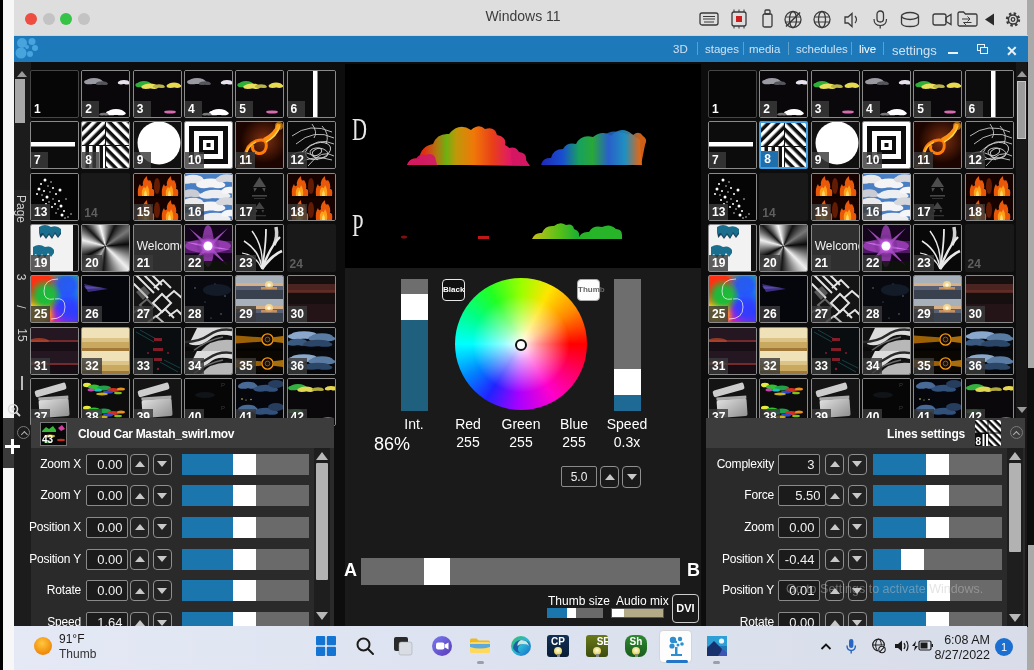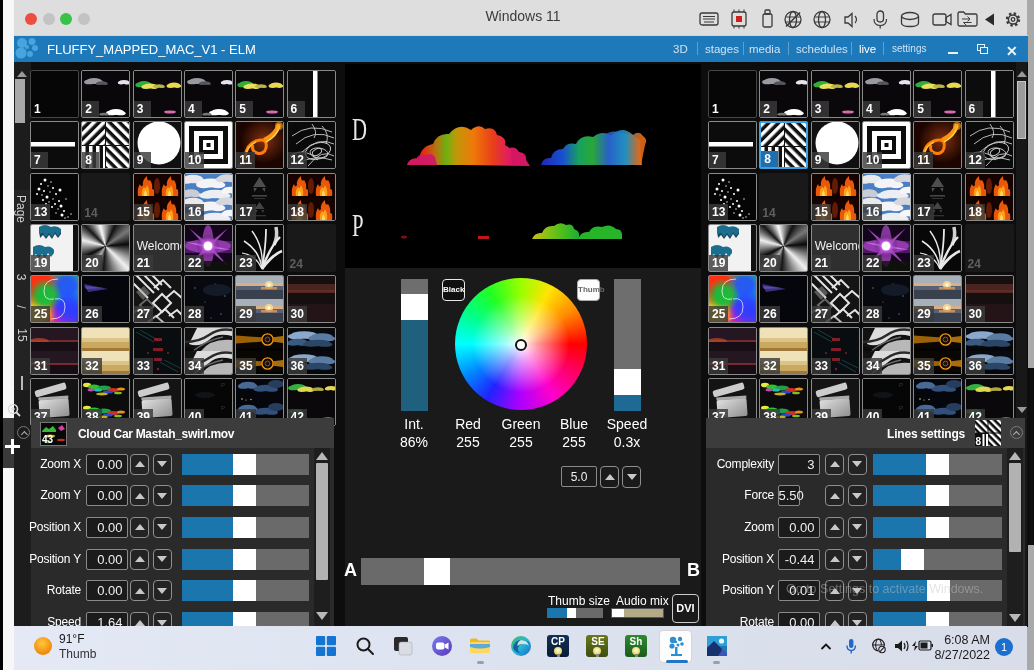"FLUFFY_MAPPED_MAC_V1 - ELM" div.abs { html: <div>FLUFFY_MAPPED_MAC_V1 - ELM</div> -> none }
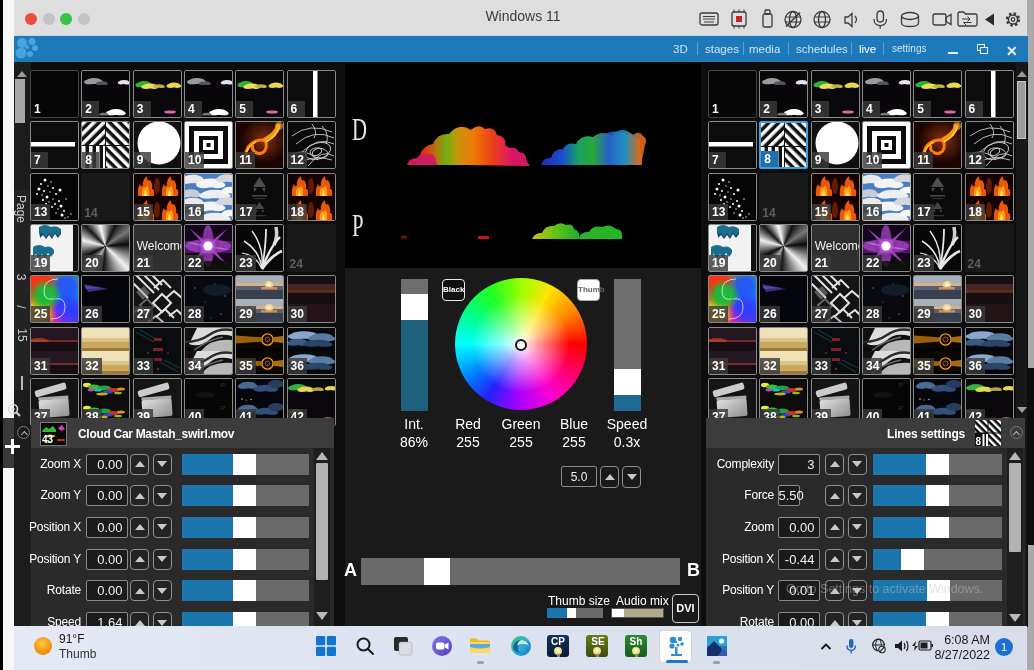"settings" div.abs { font-size: 10px -> 13px }
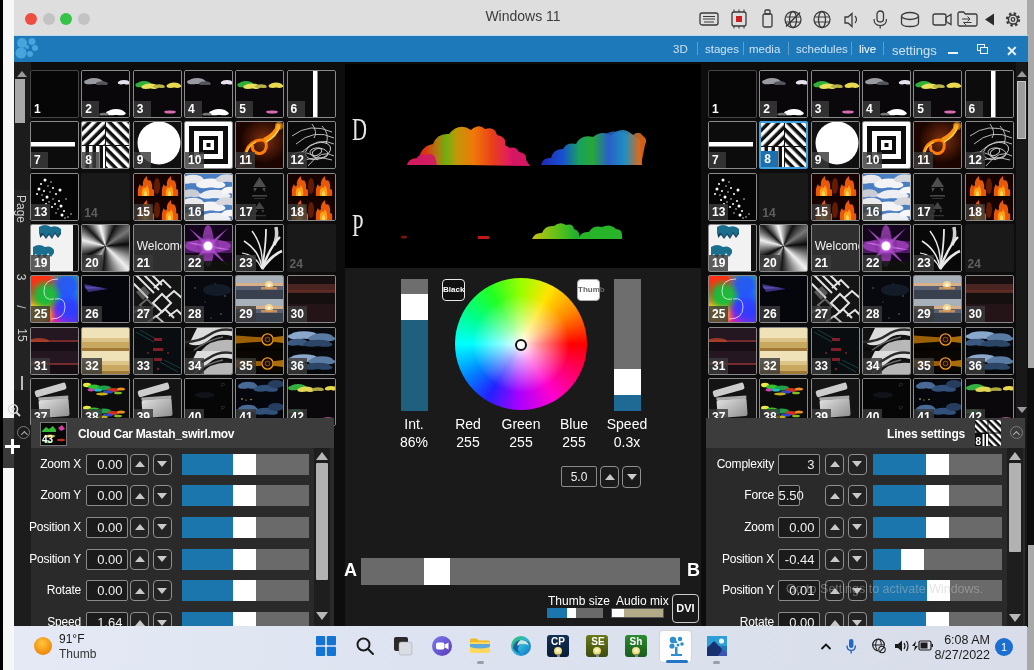"86%" div.abs { font-size: 14px -> 18px; text-align: center -> left }
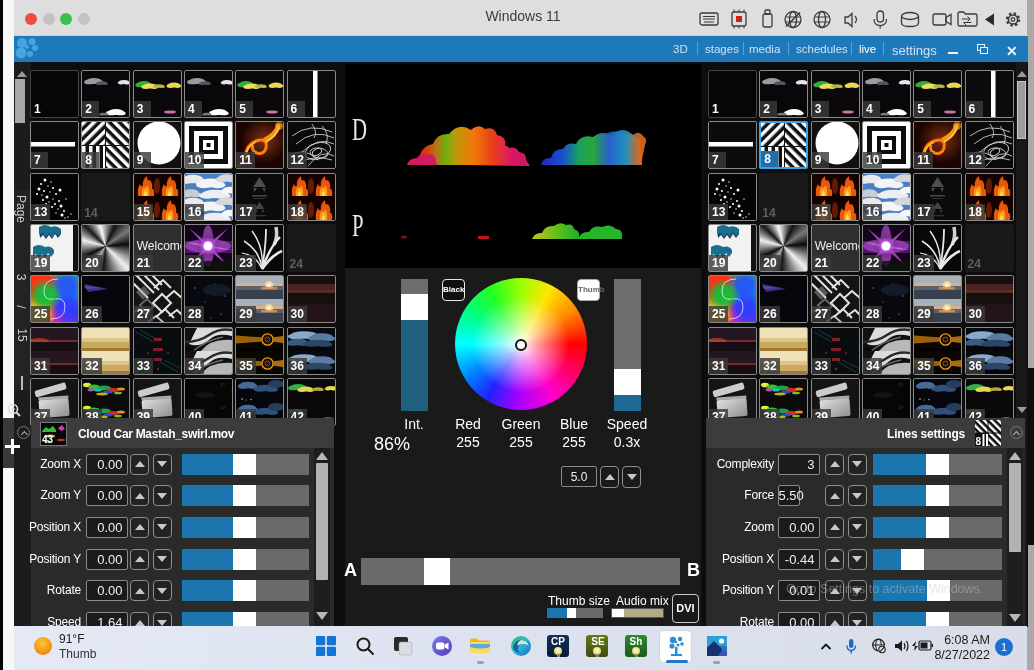"5.50" div.vbox { width: 22px -> 48px }
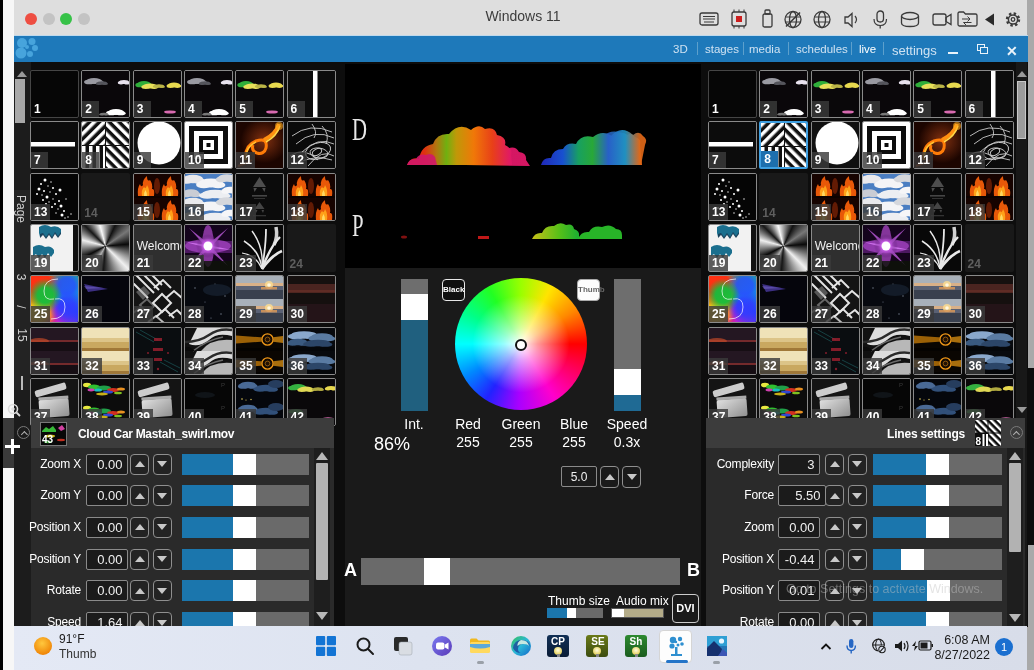"SE" div { text-align: center -> right }
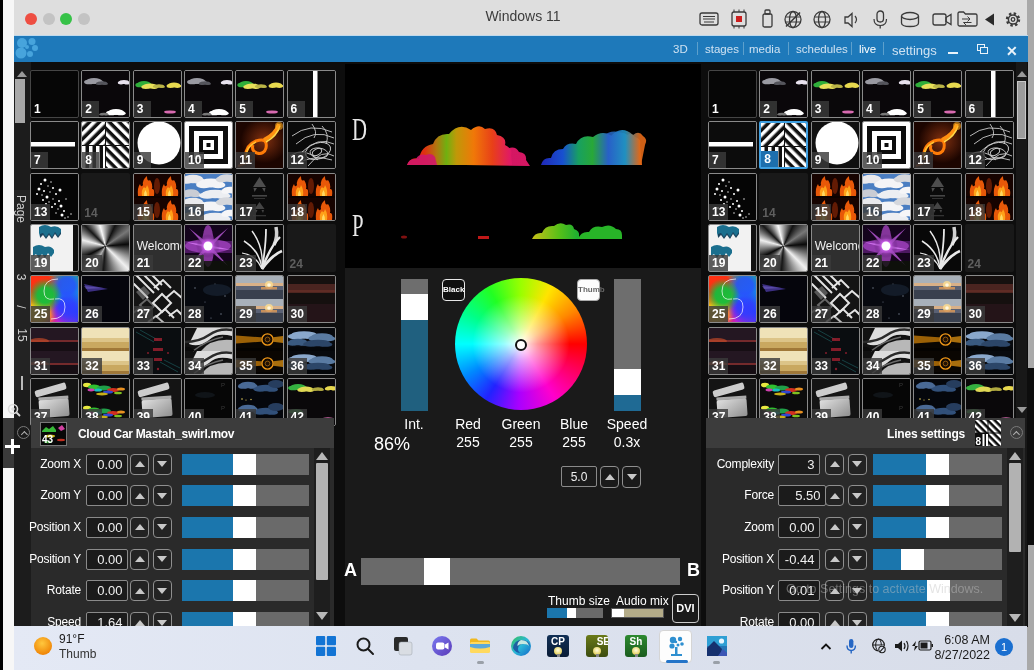"Sh" div.abs { border-radius: 3px -> 8px }
